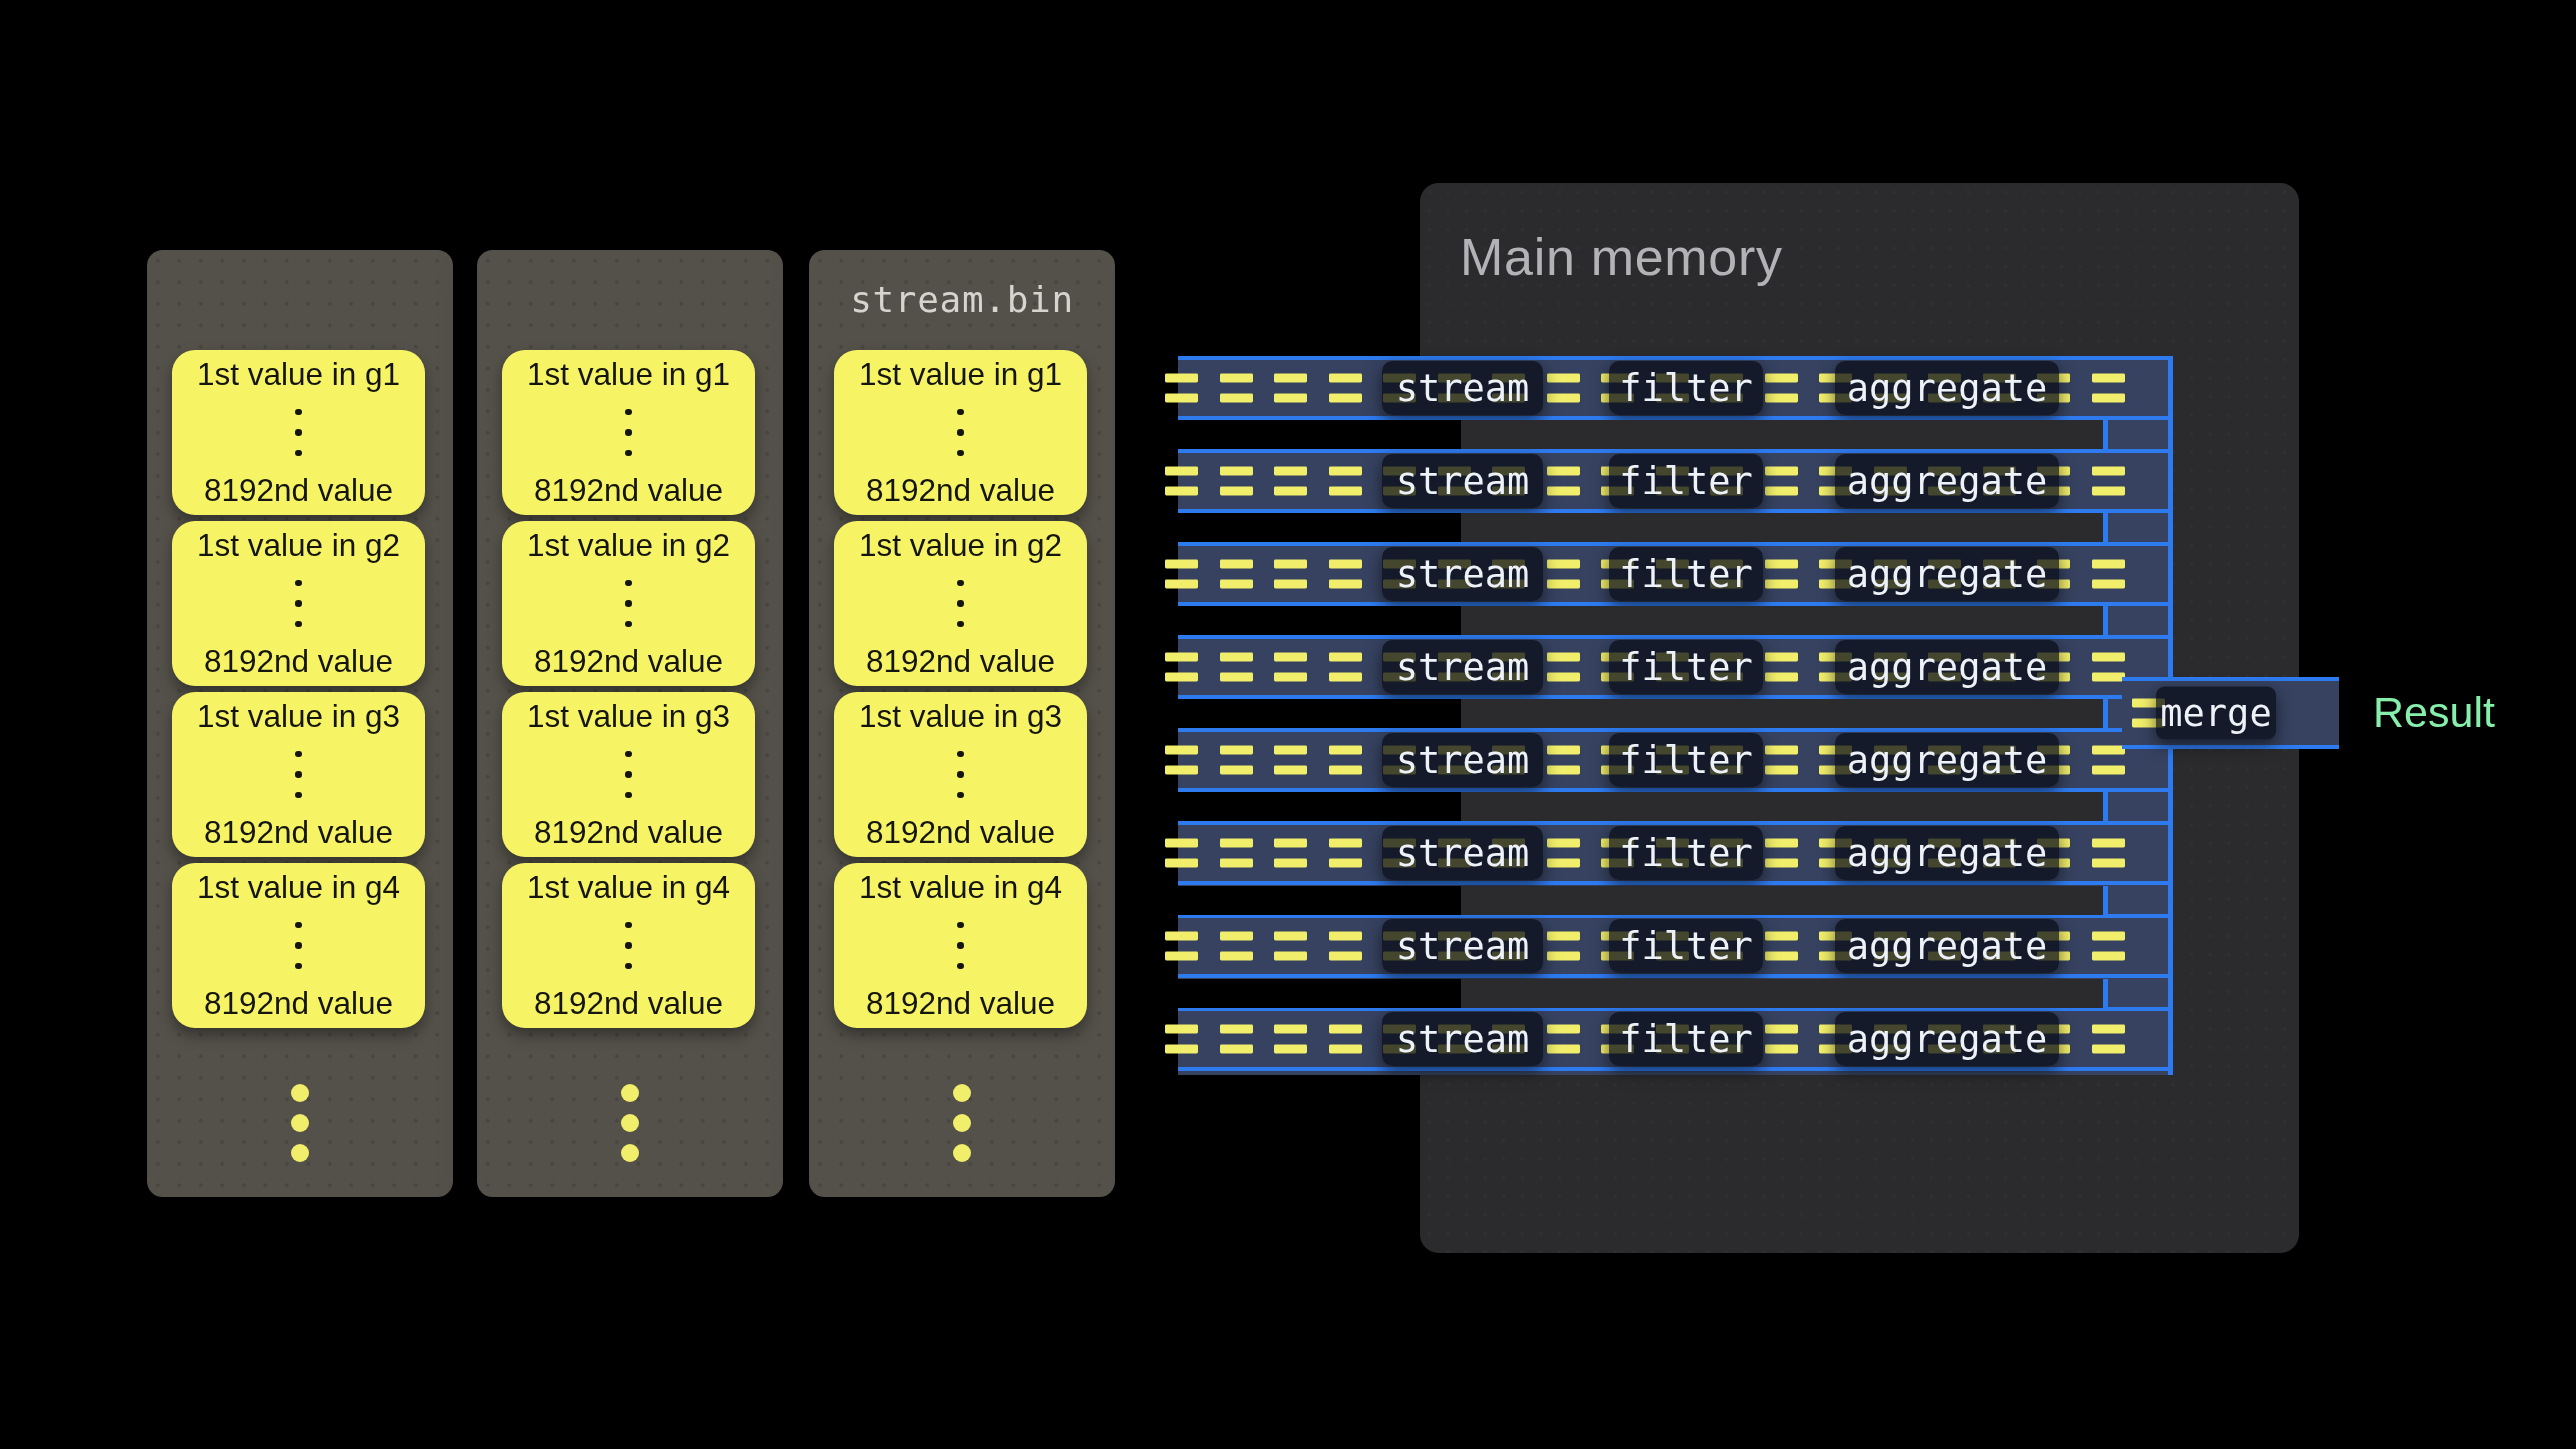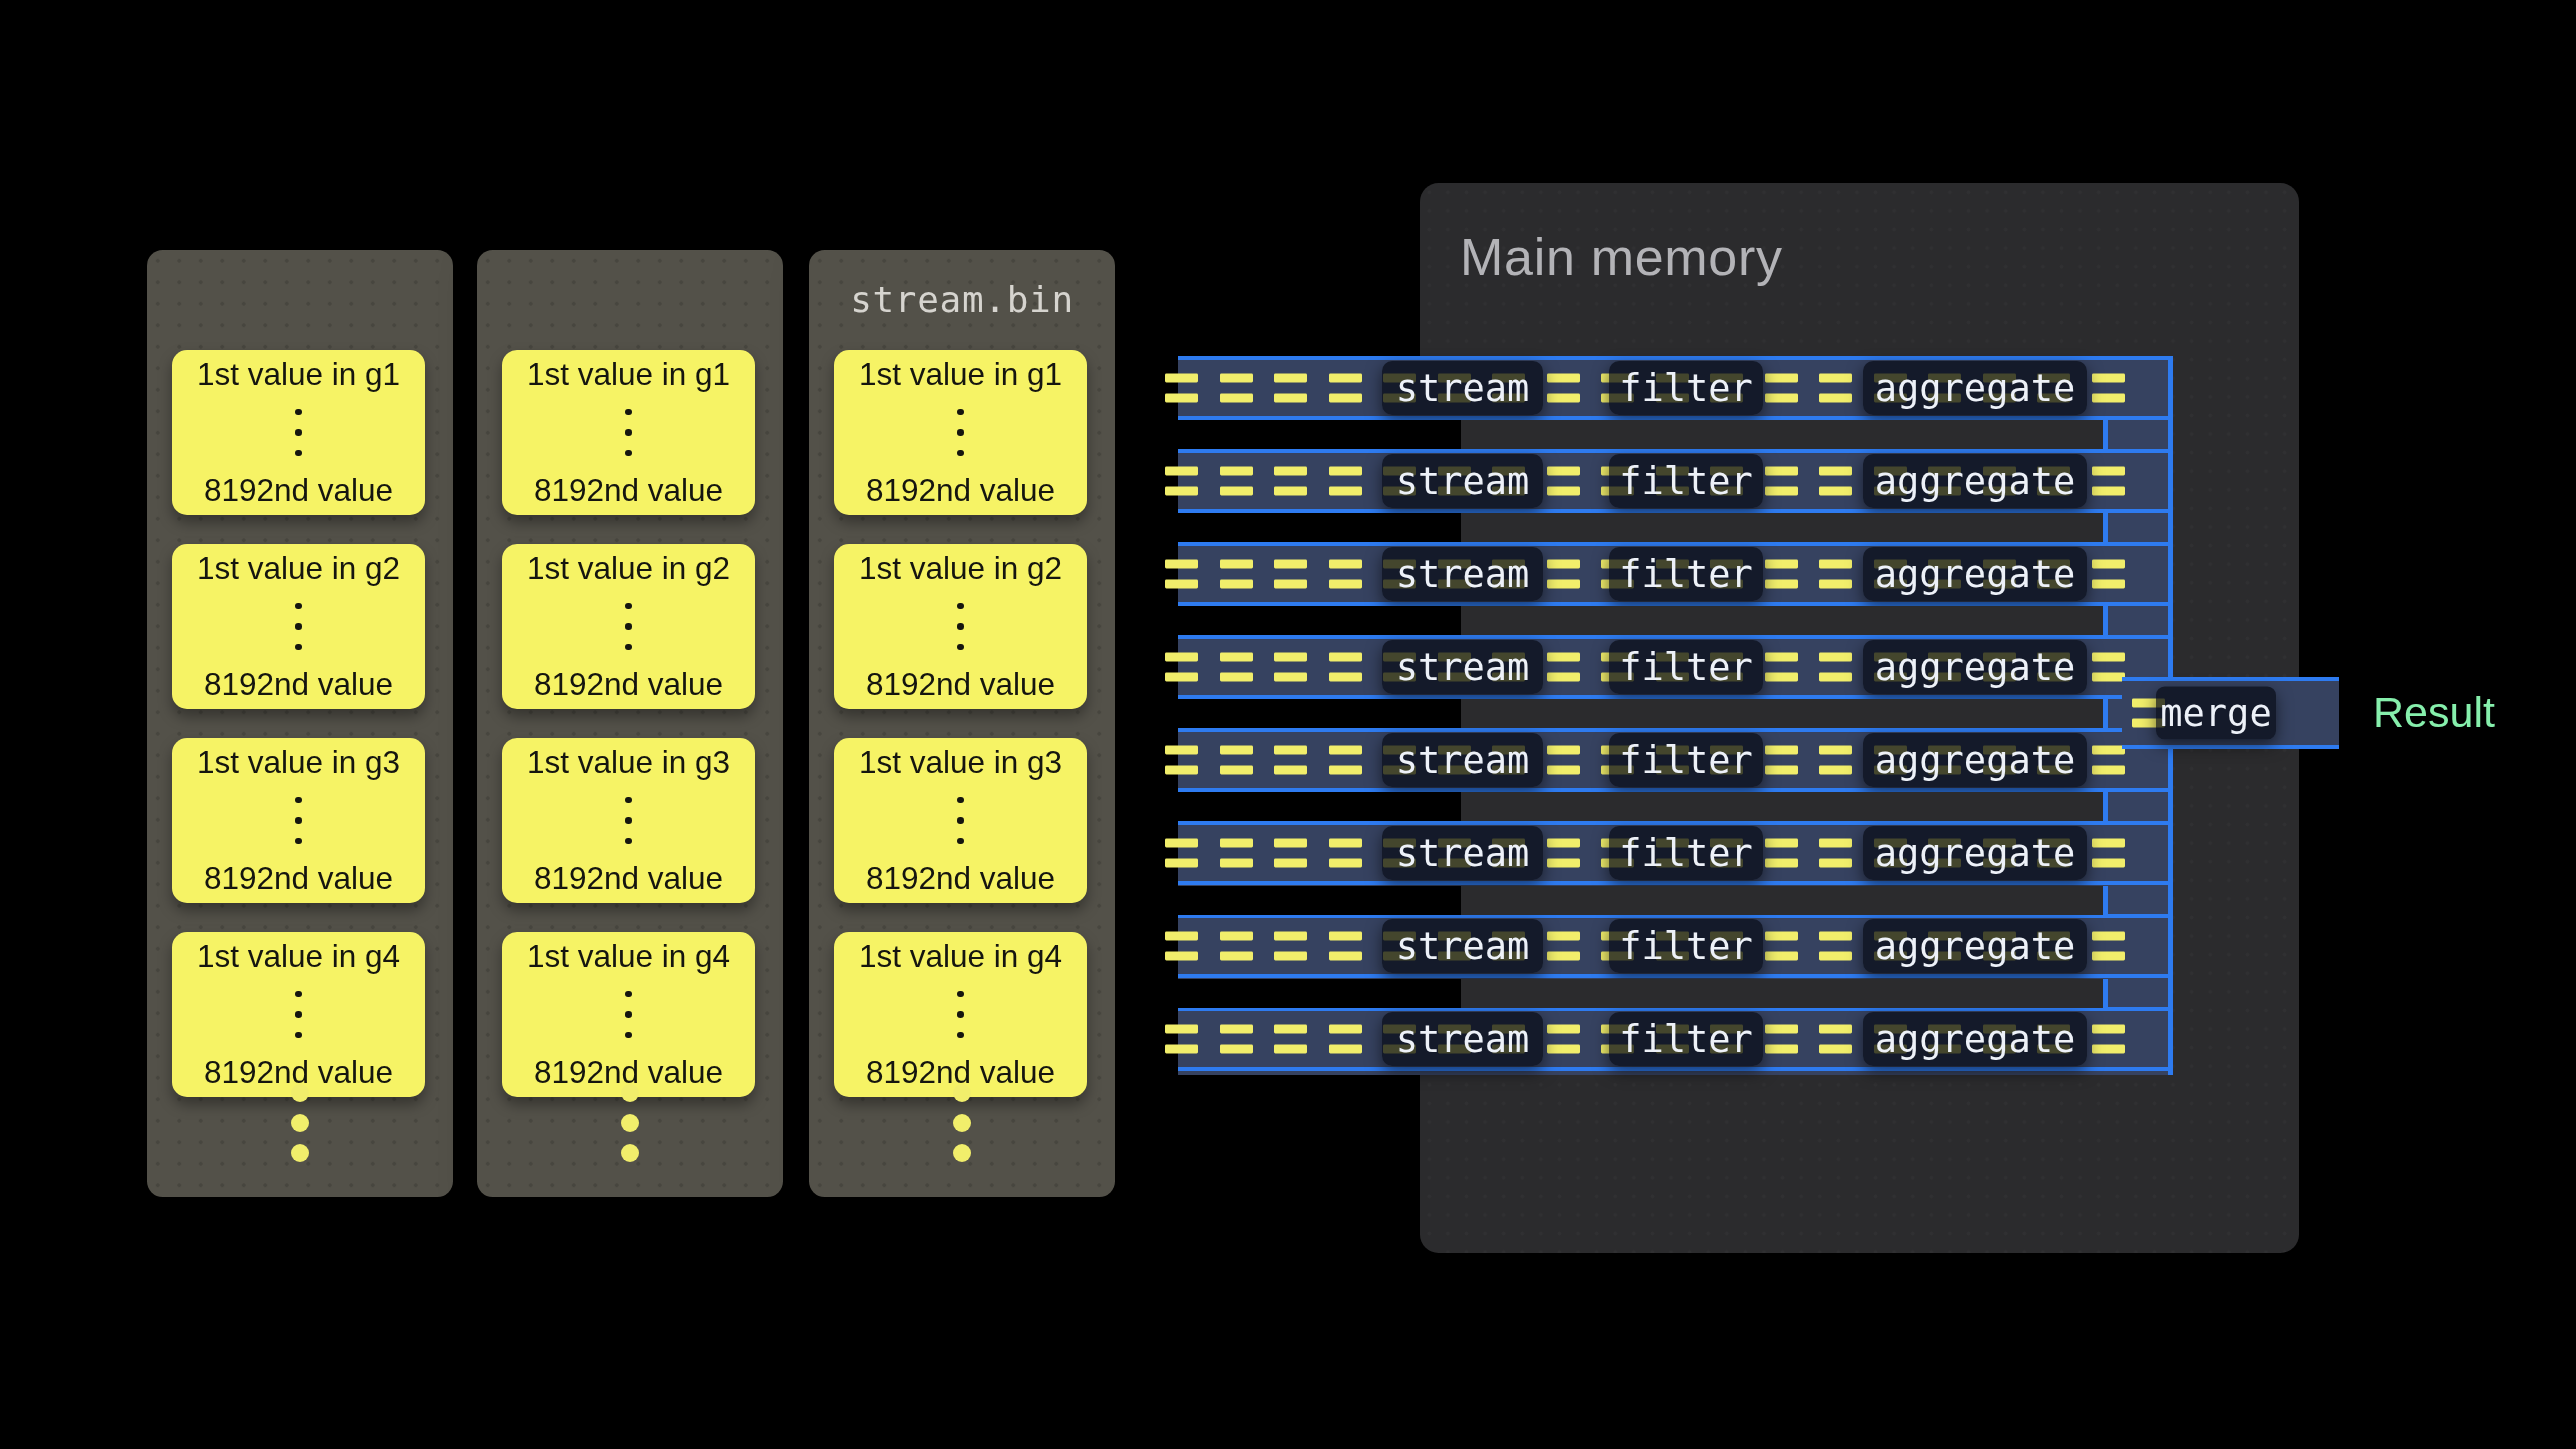"1st value in g1" .vblock { border-radius: 15px -> 23px; margin-bottom: 29px -> 6px }
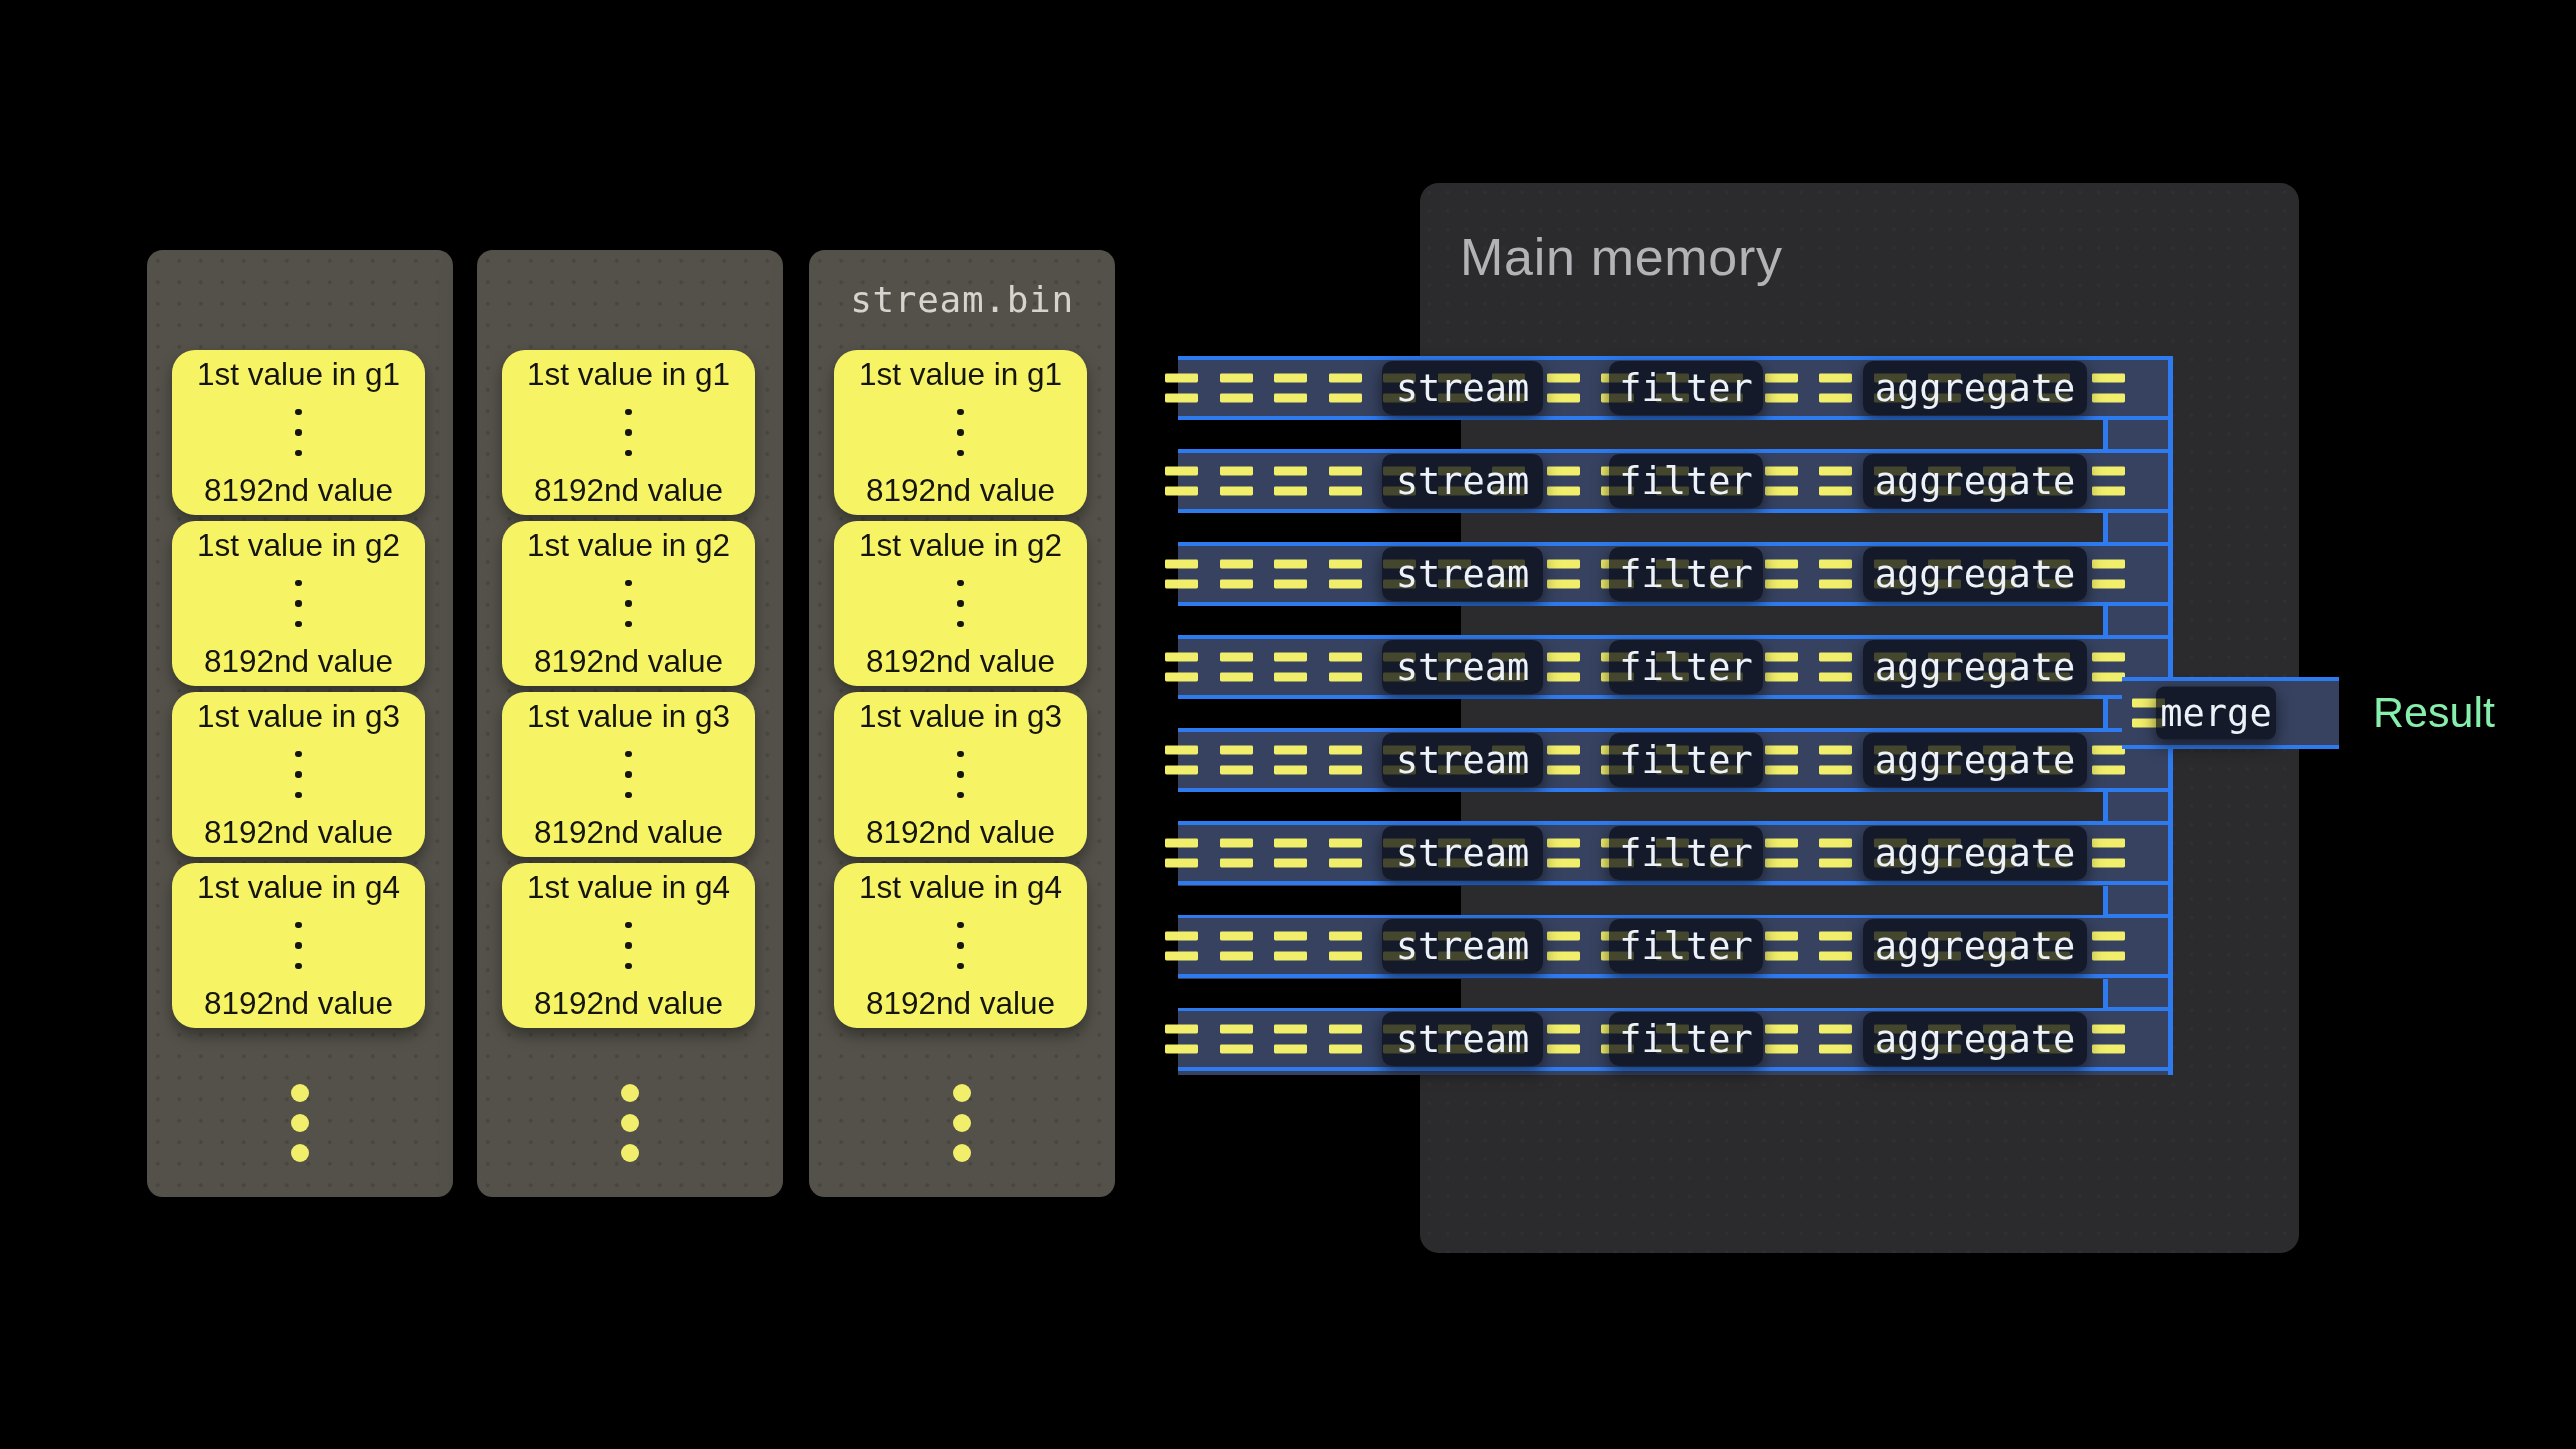"aggregate" .chip-aggregate { margin-left: 28px -> none }
